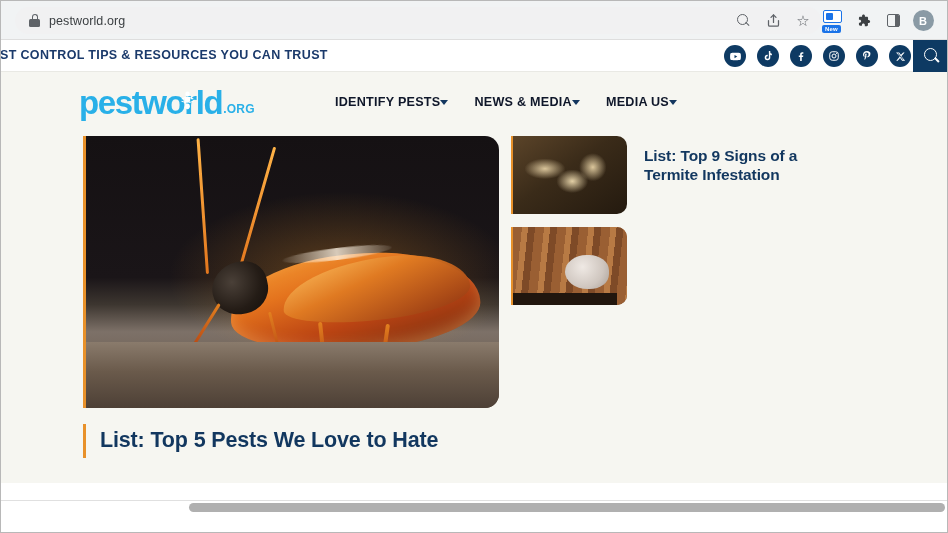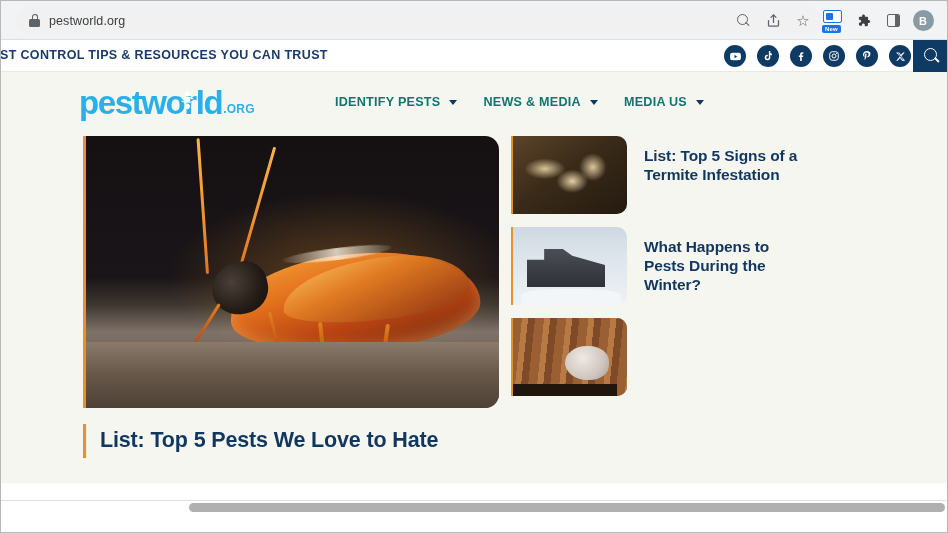"IDENTIFY PESTS" .nav-item { color: #0f766e -> #0f172a; gap: 9px -> 0 }
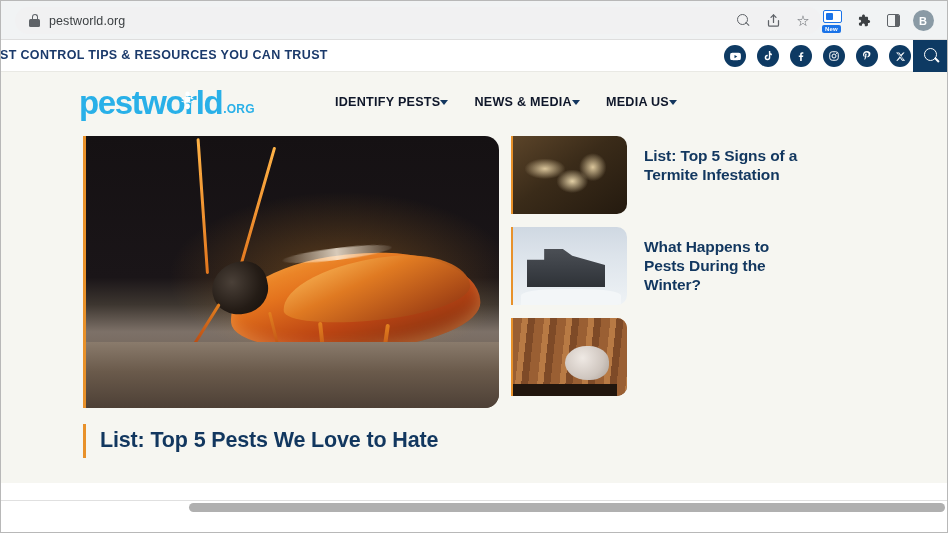"List: Top 5 Signs of" span.art-title { text: 5 -> 9 }
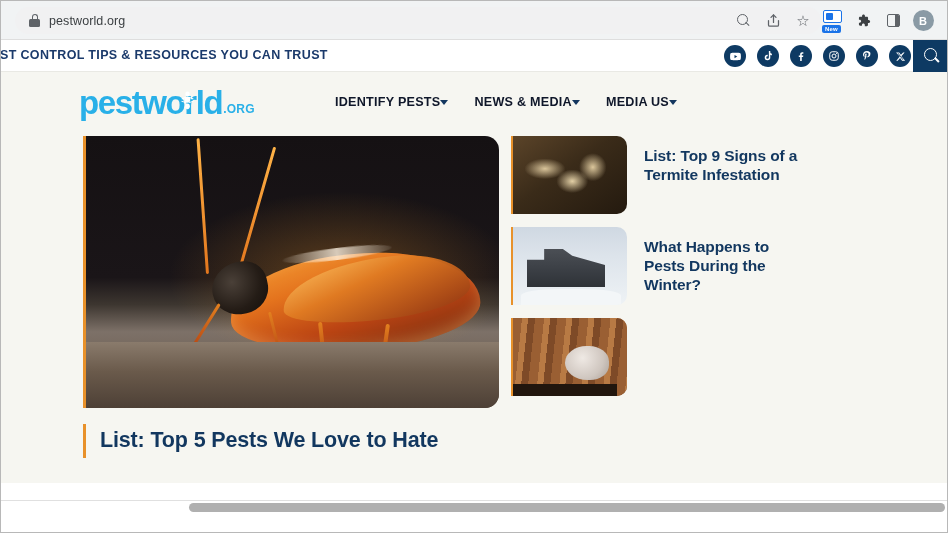"What Happens to Pests During" a.article { html: <a> <span></span> <span>What Happens to Pests During the Winter?</span> </a> -> none }
